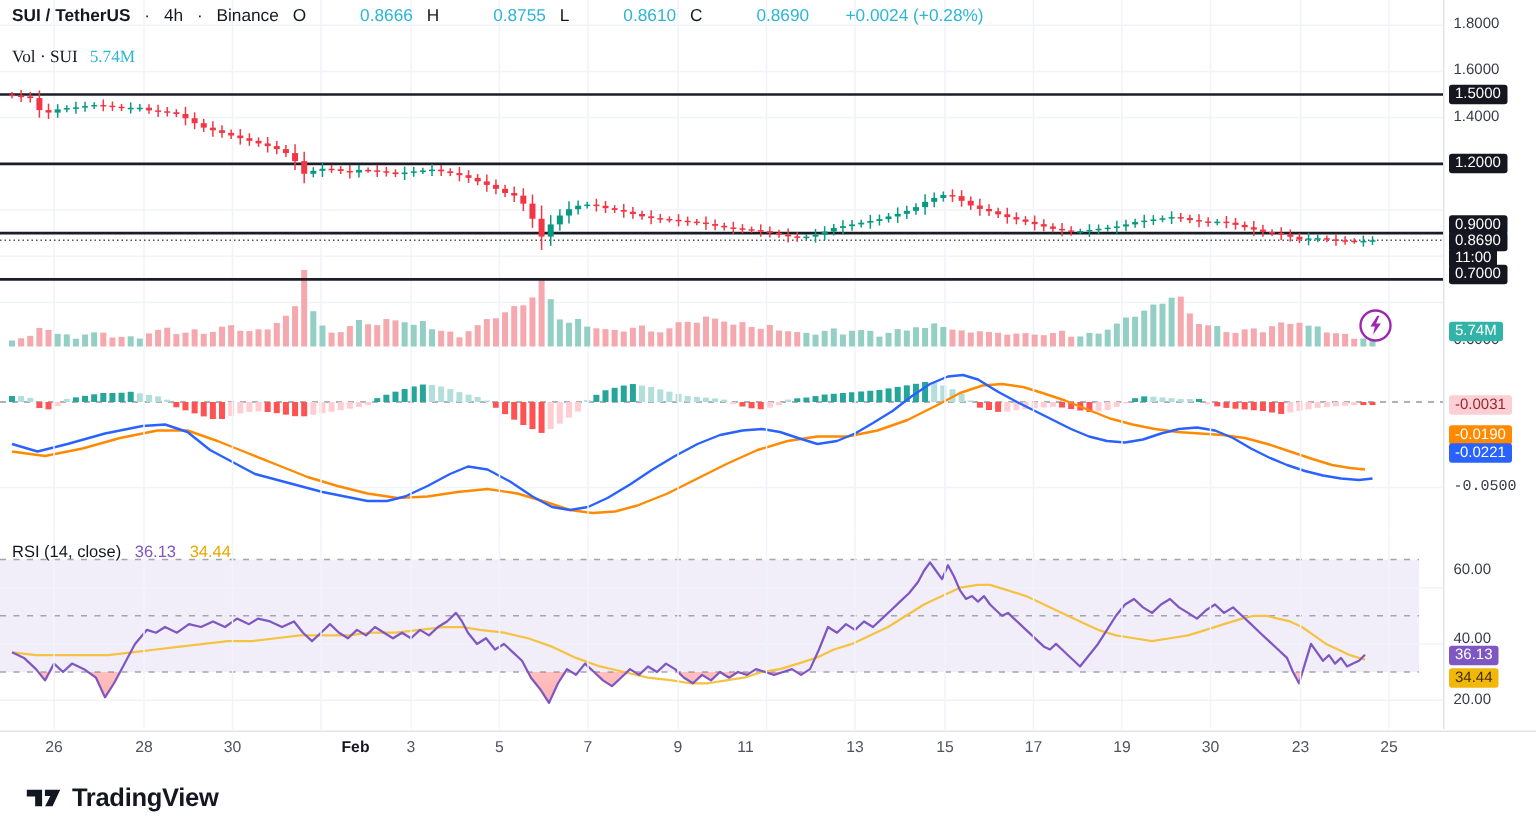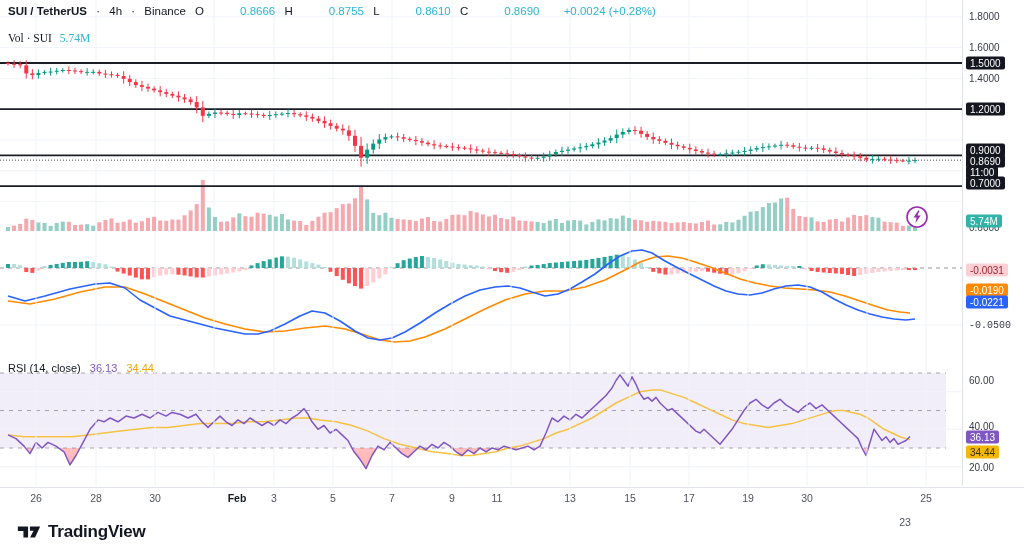"23" div.tlab { left: 905px -> 867px; margin-top: 24px -> none }
